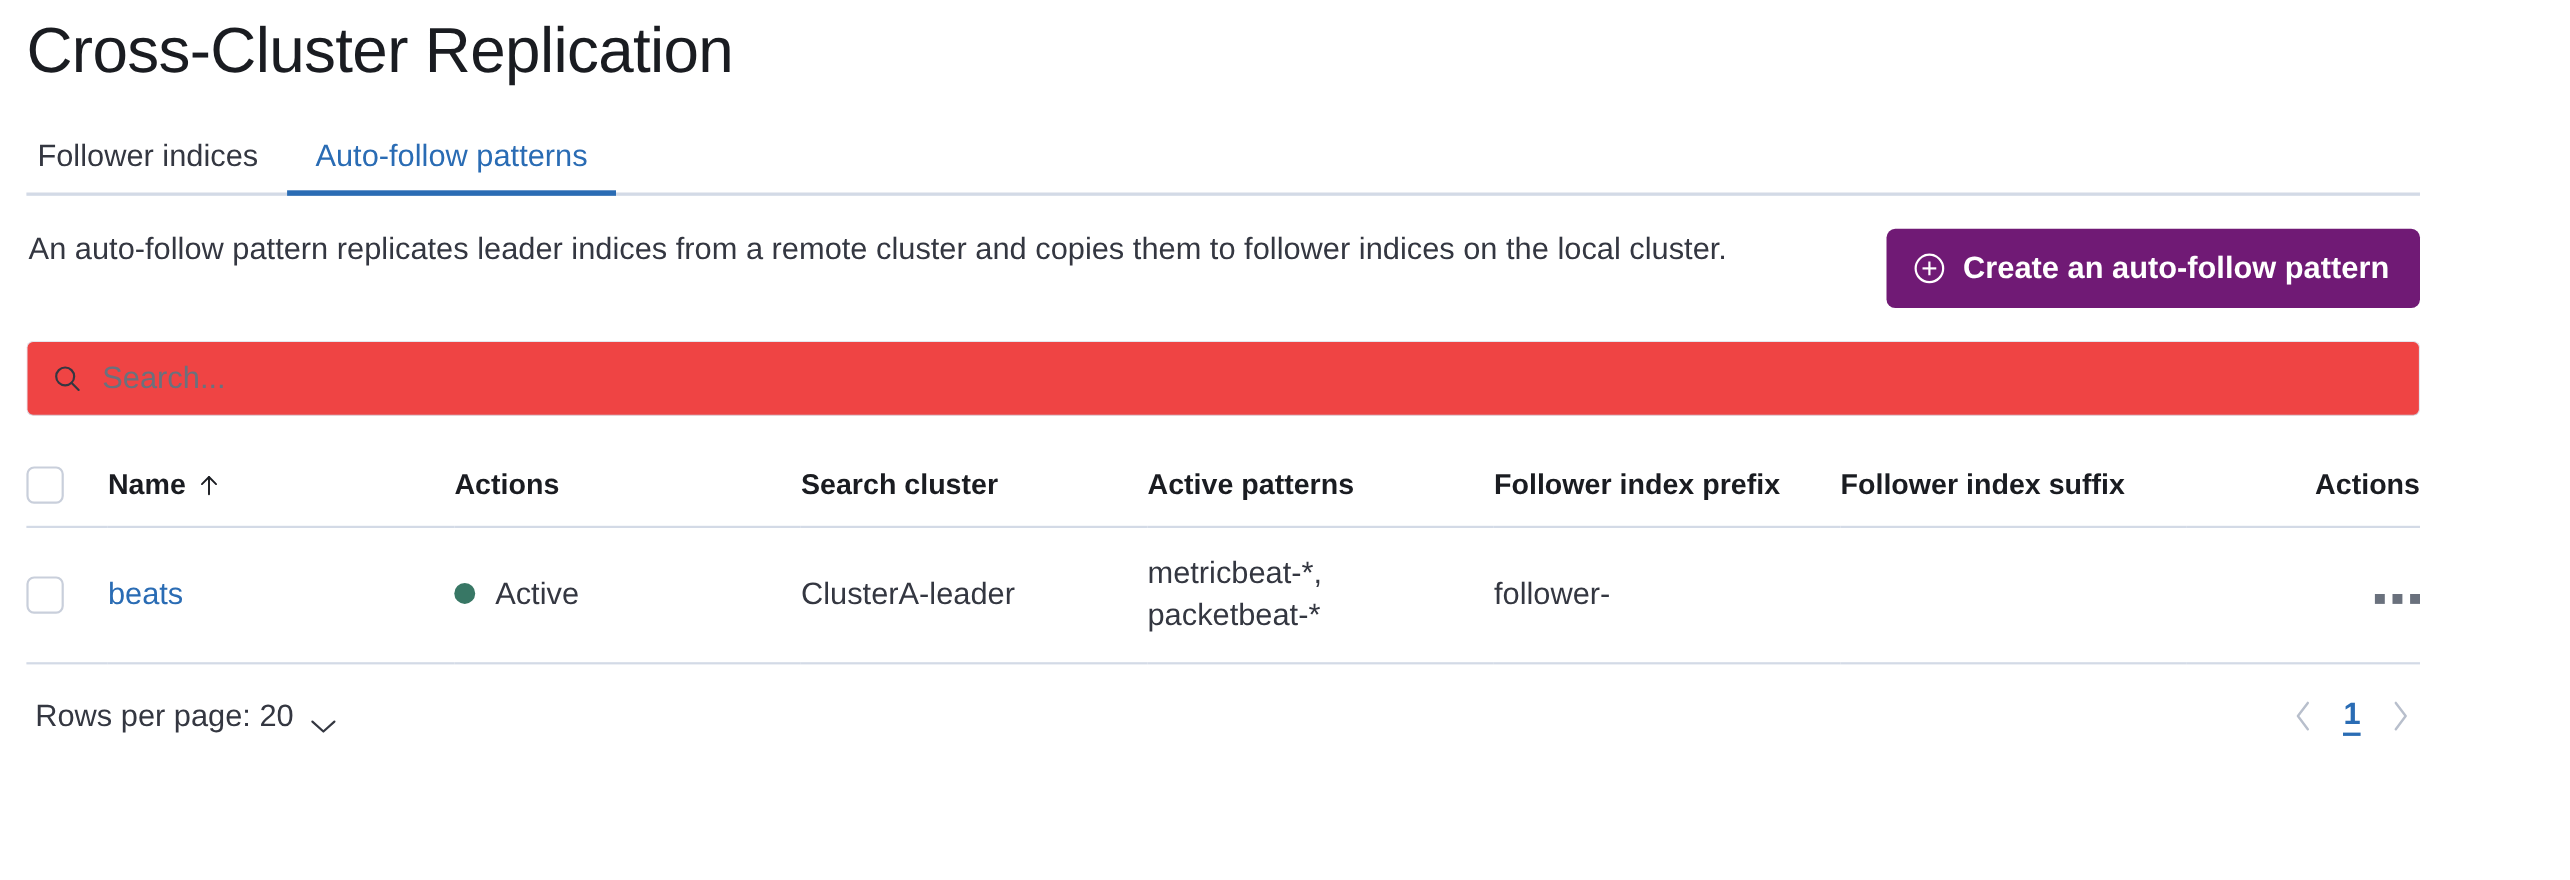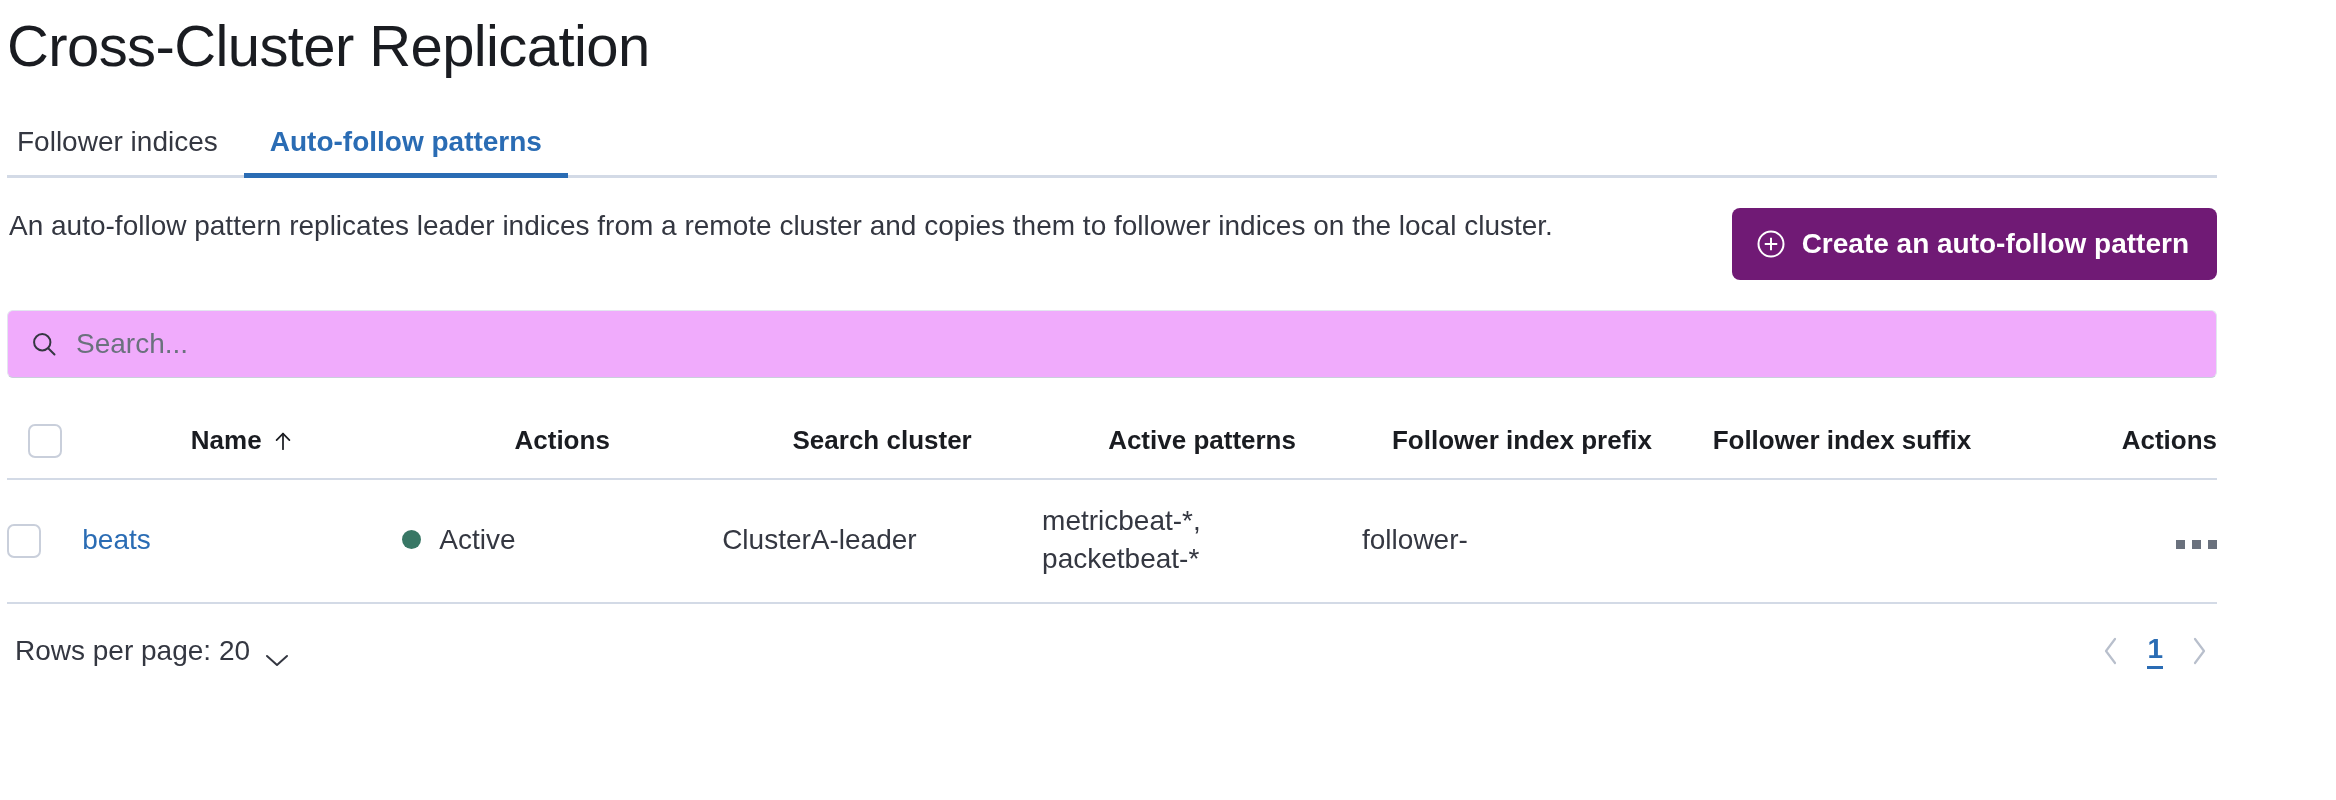"Cross-Cluster Replication" .page { padding: 0 7px -> 0 24px }
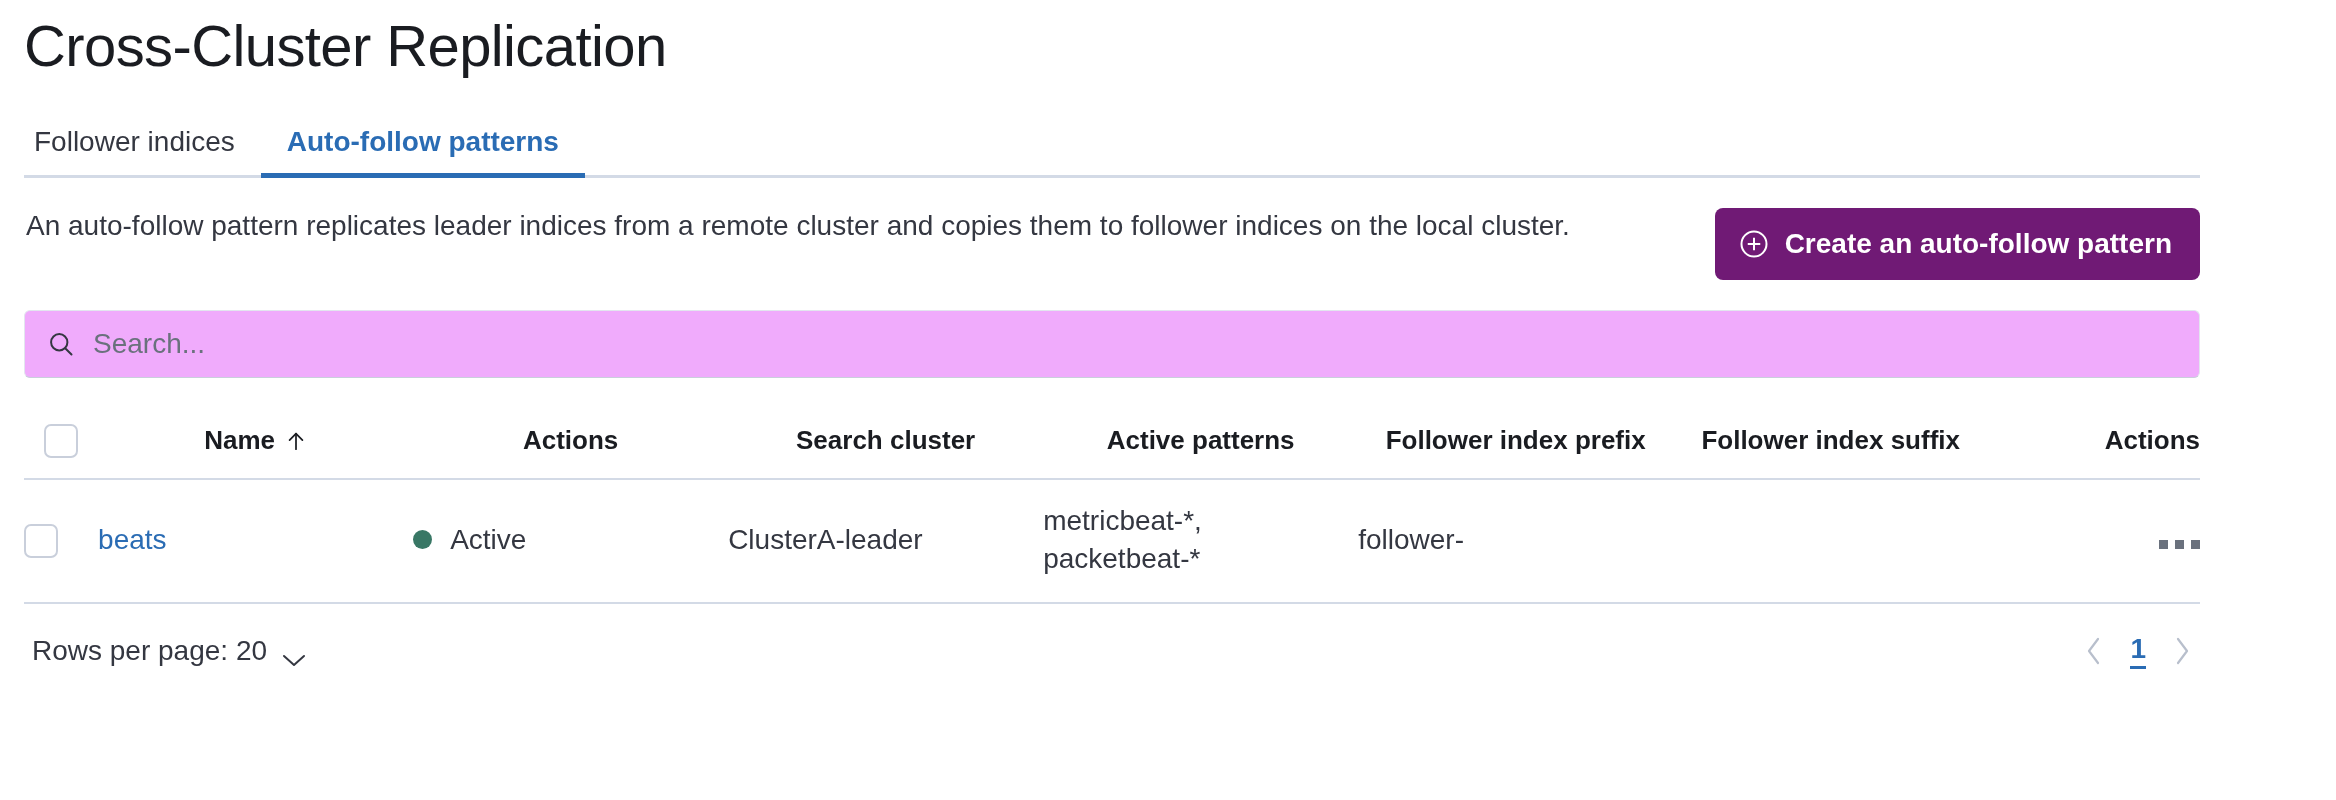"Auto-follow patterns" .tab.active { font-weight: bold -> none }
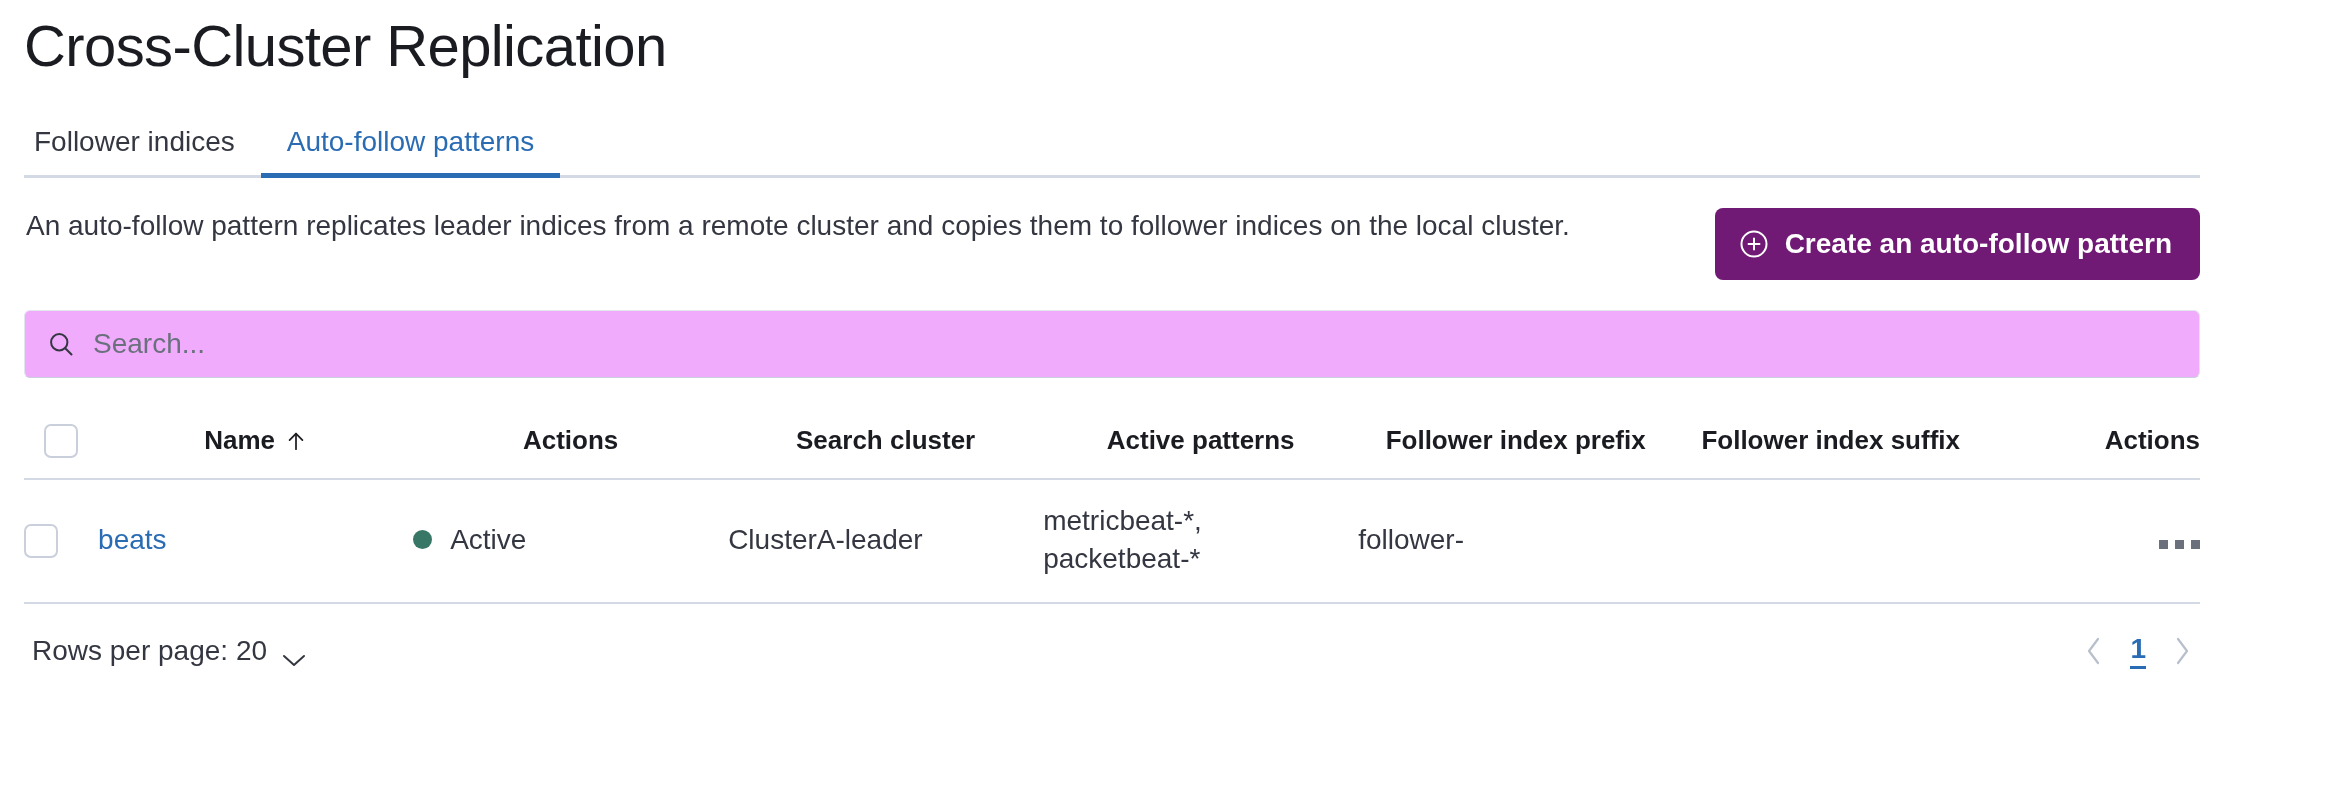"Search..." .search-bar { background: #f0abfc -> #ef4444 }
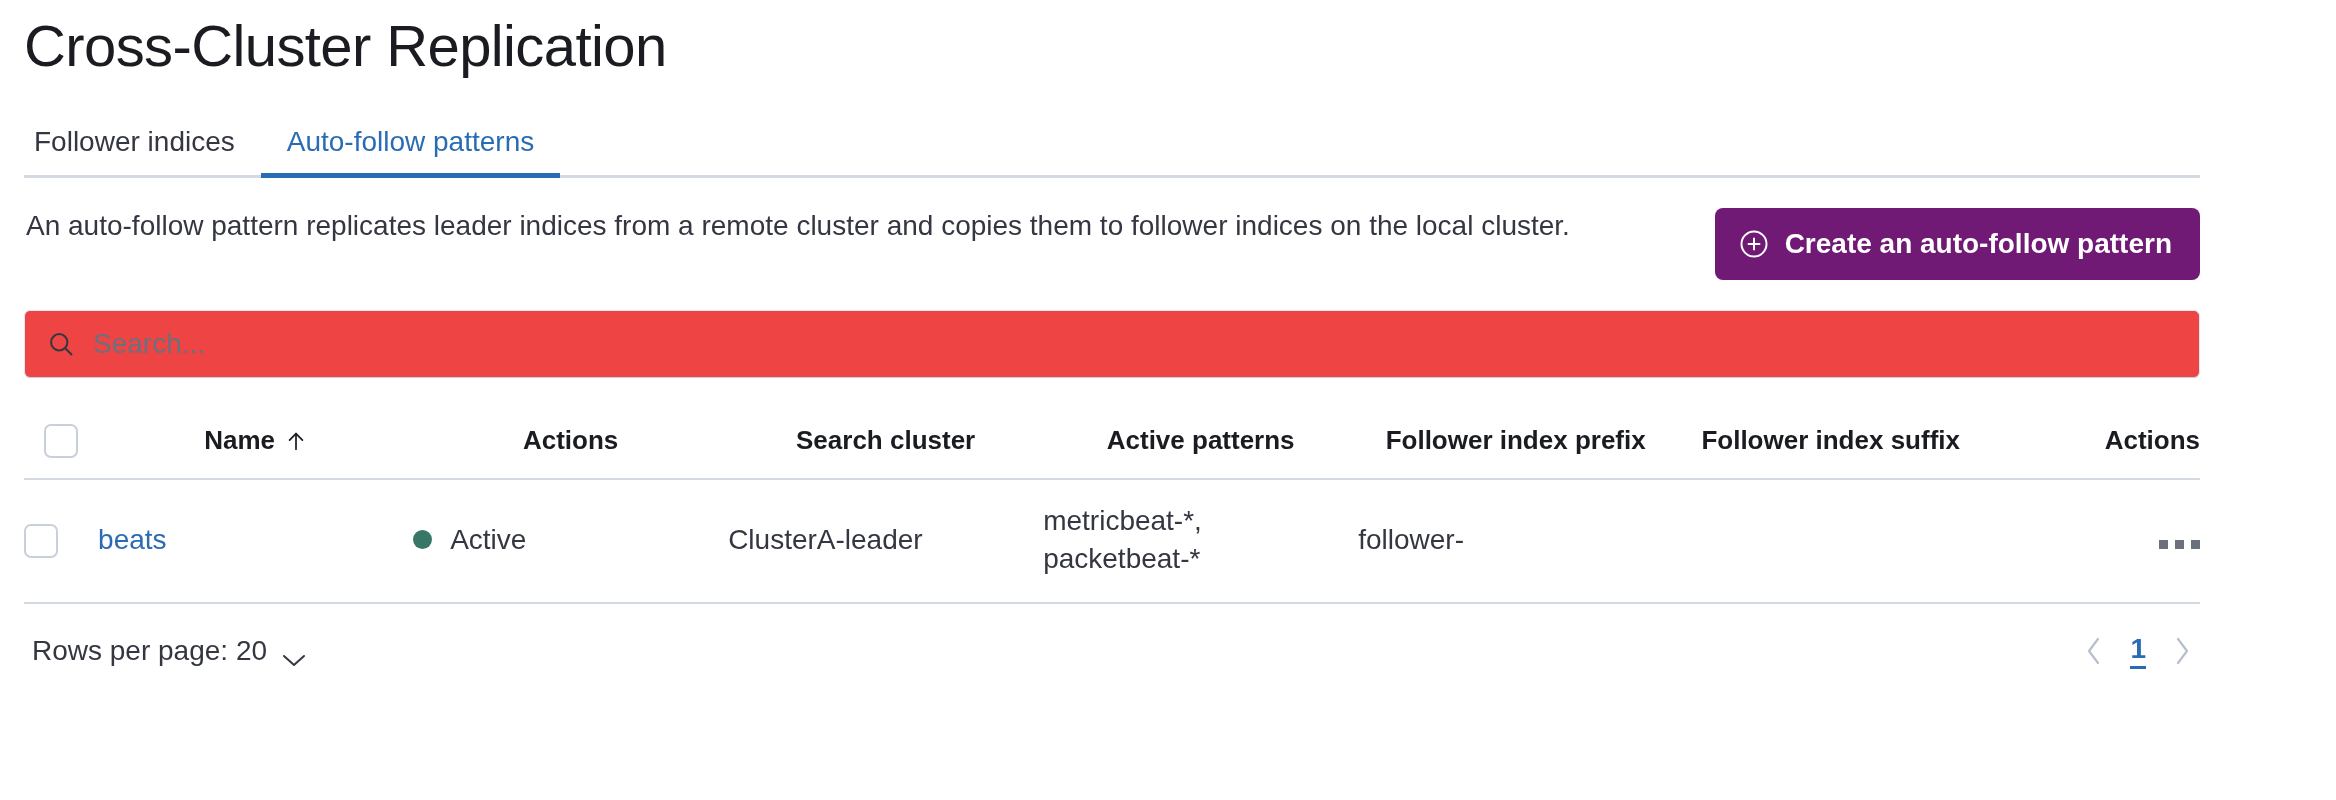"Name" table.ccr-table th { text-align: center -> left }
